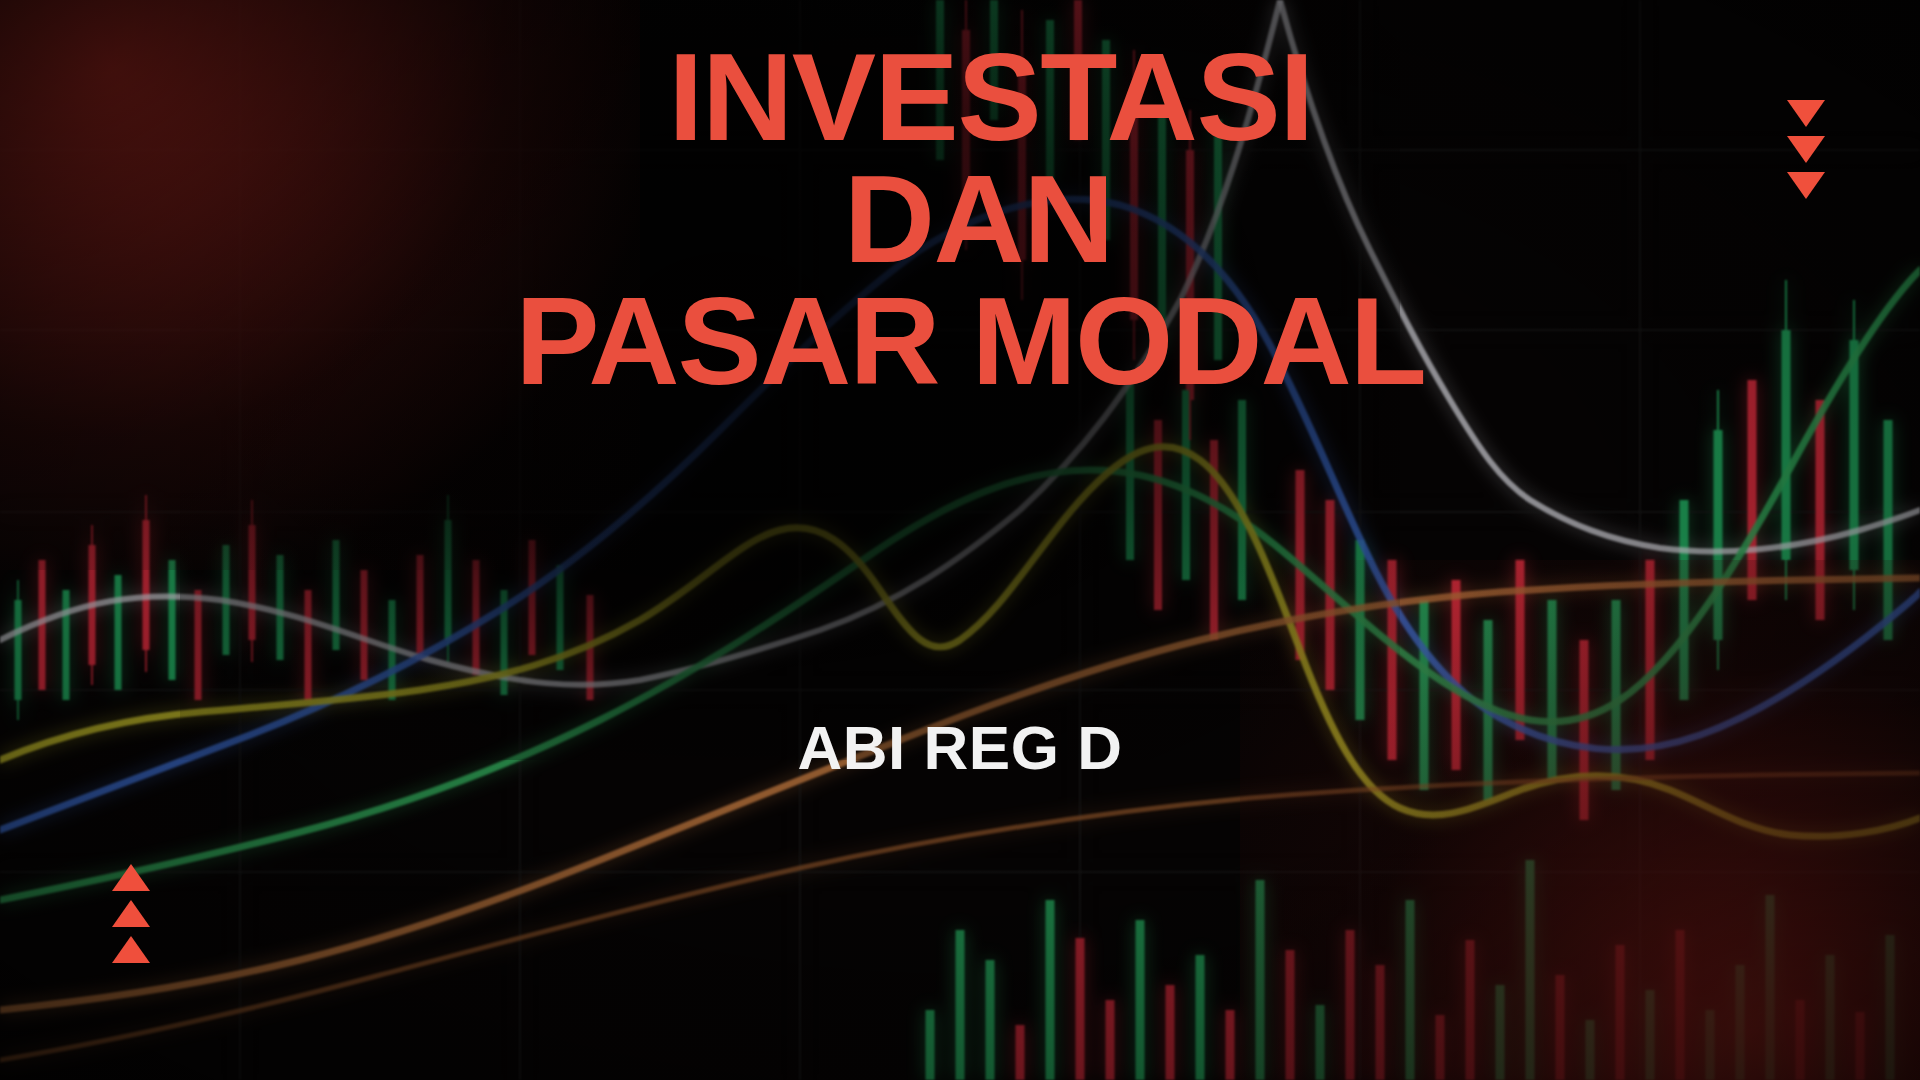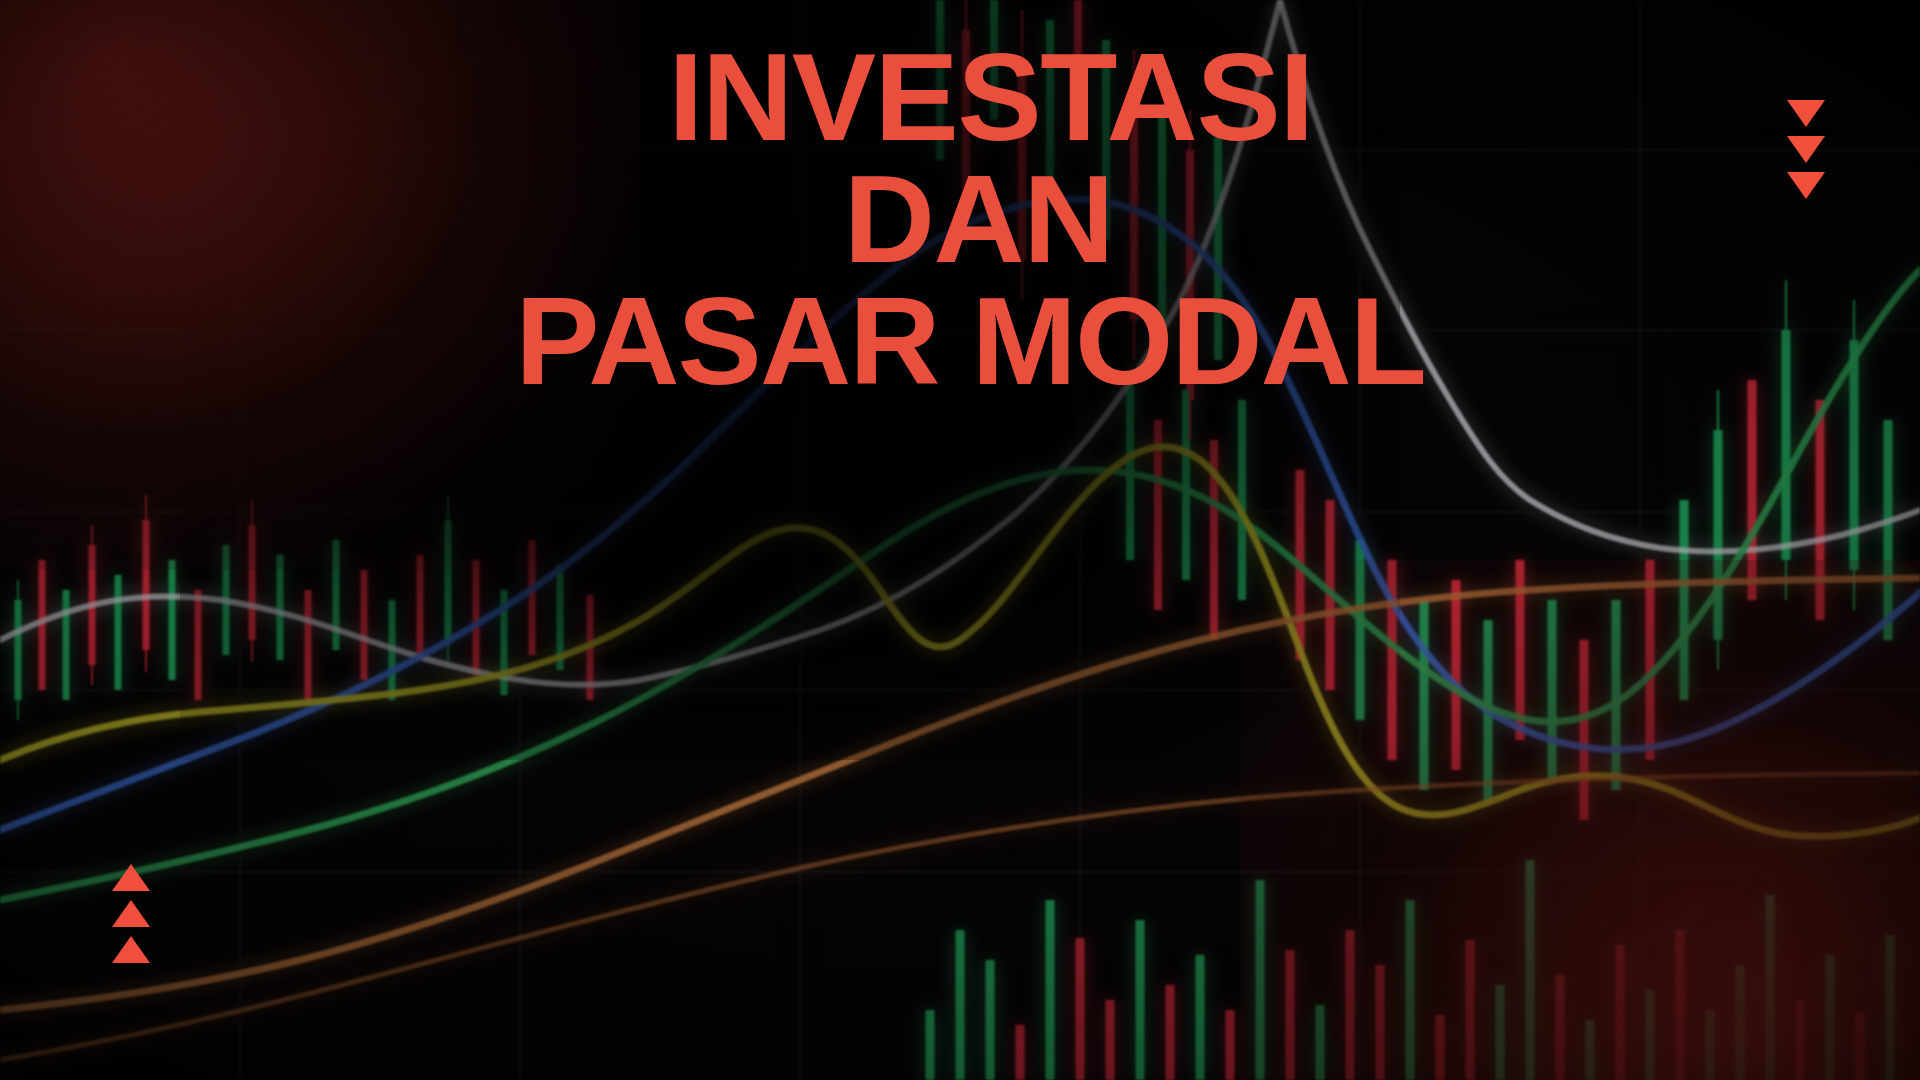"ABI REG D" div.subtitle { html: none -> <div>ABI REG D</div> }
